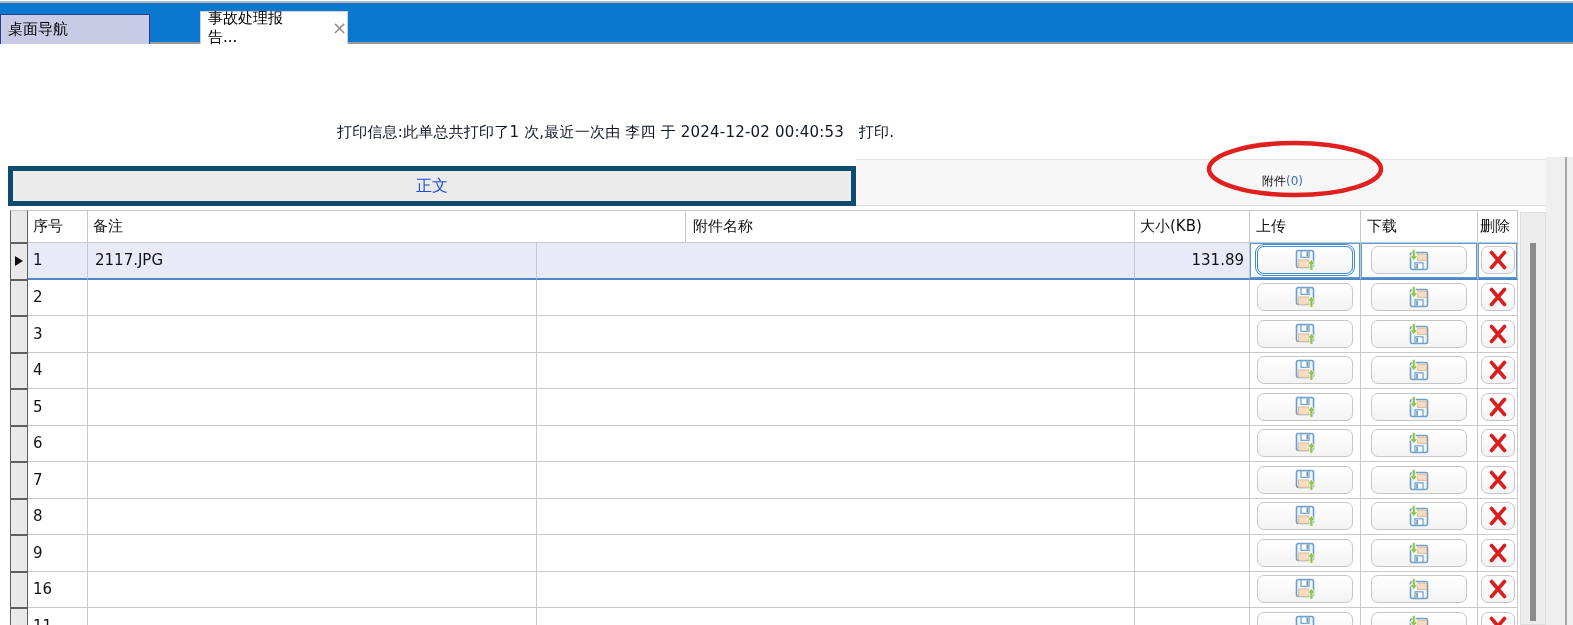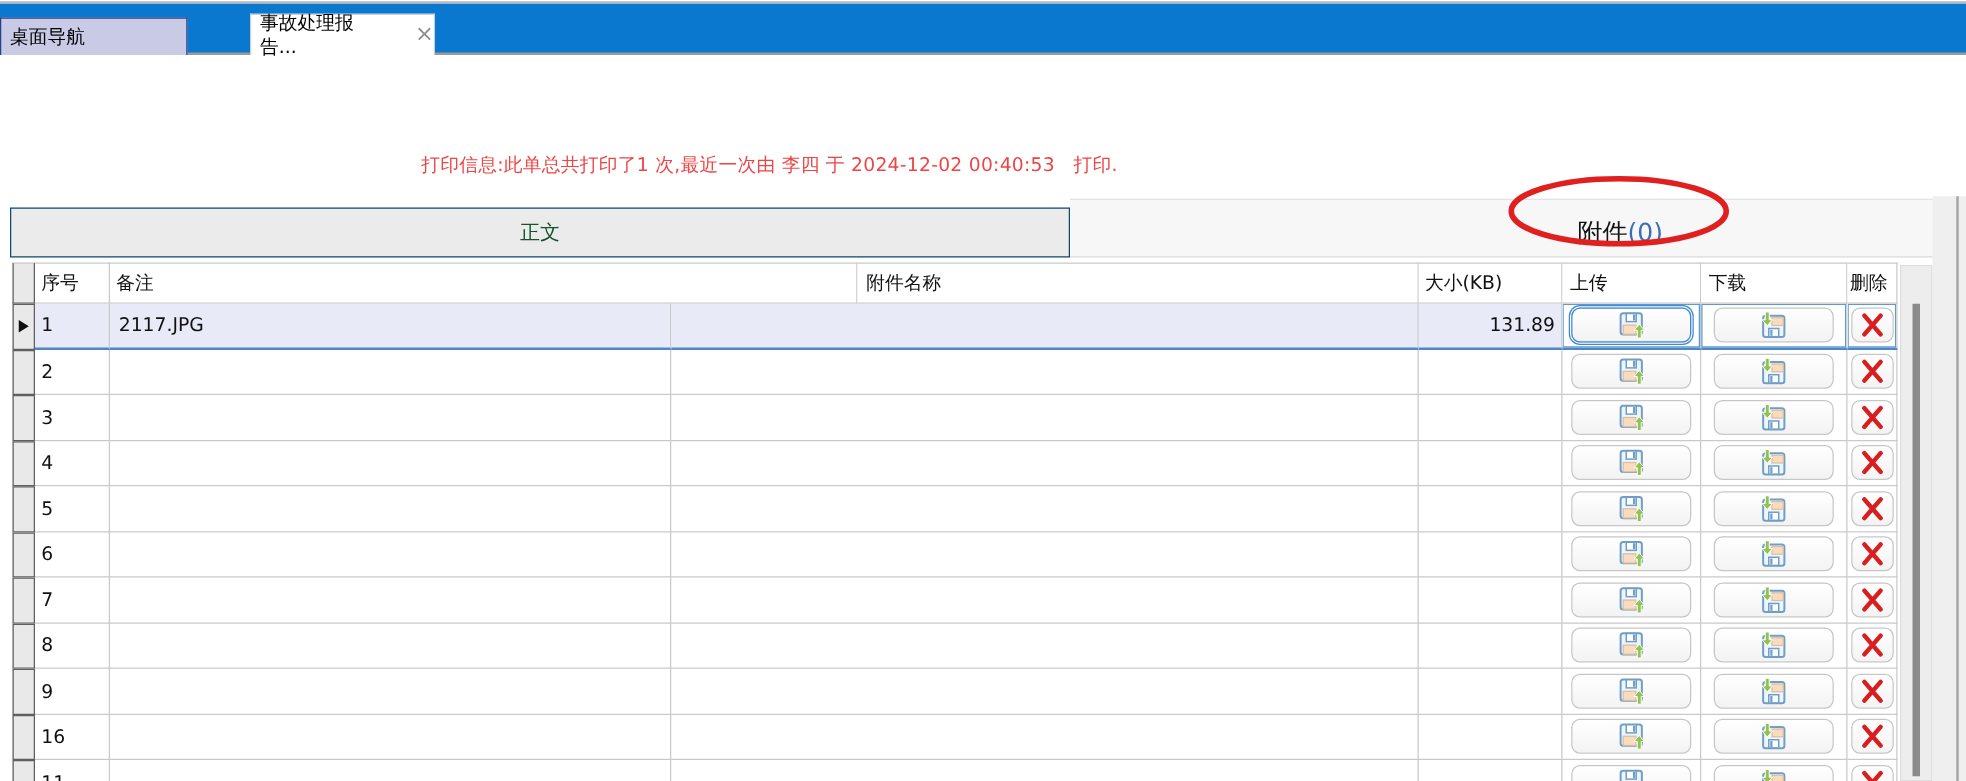"打印信息:此单总共打印了1 次,最近一次由 李四 于 2024-12-02" .printinfo { color: #ef4444 -> #0f172a }
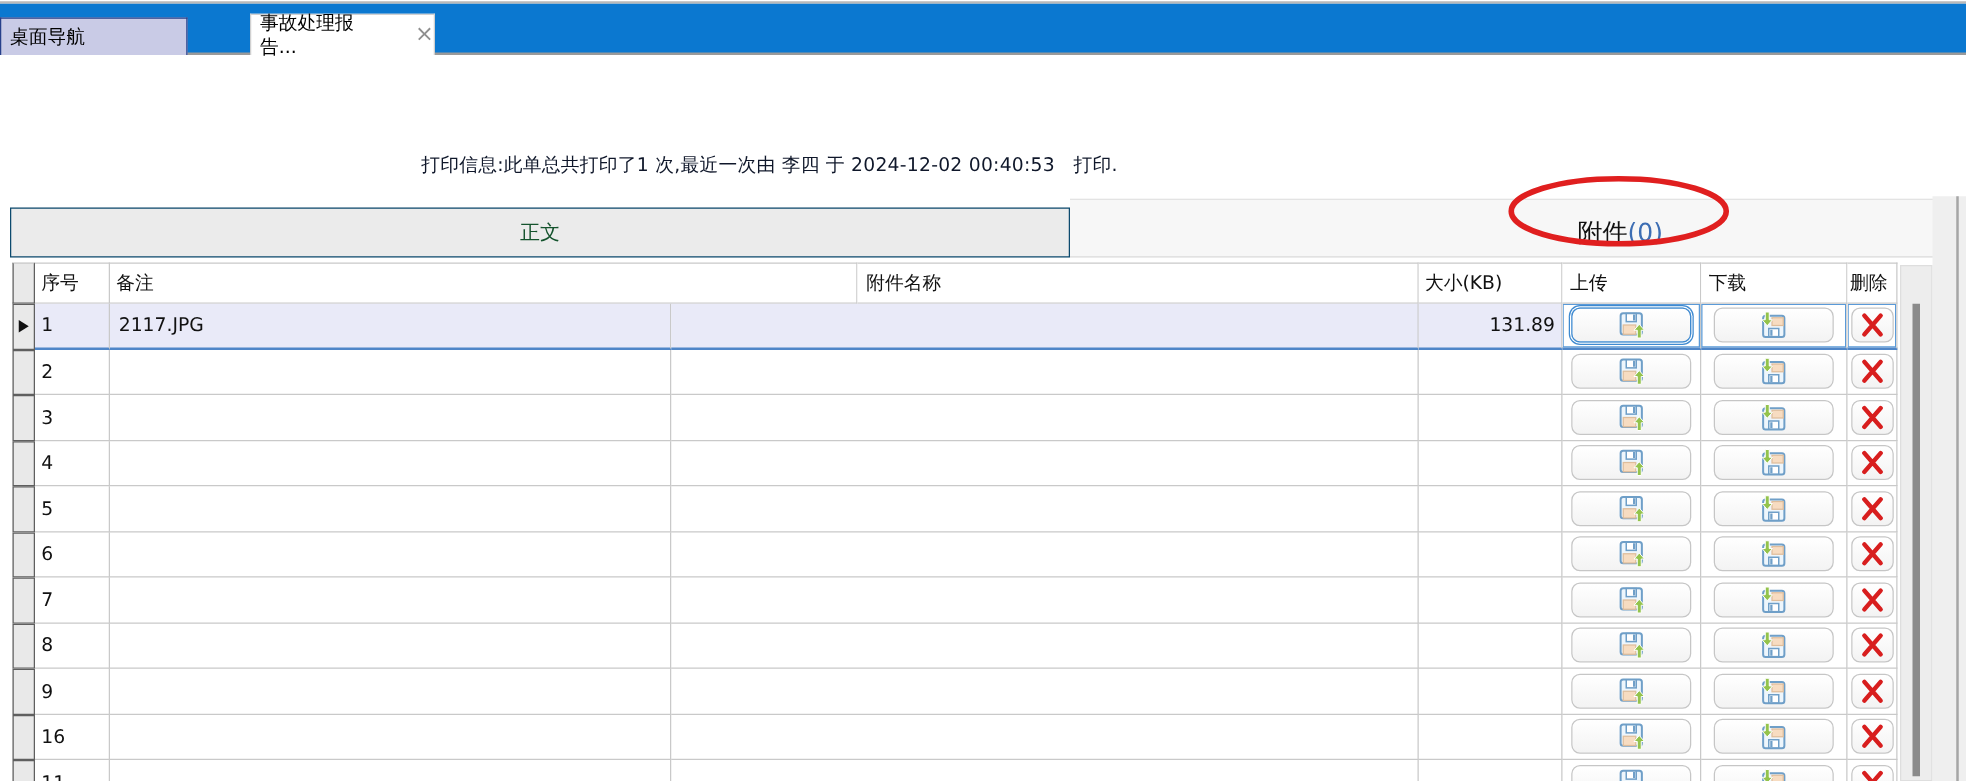"正文" .sec-content { border: 1px solid #0c4a6e -> 5px solid #0c4a6e; color: #14532d -> #1d4ed8 }
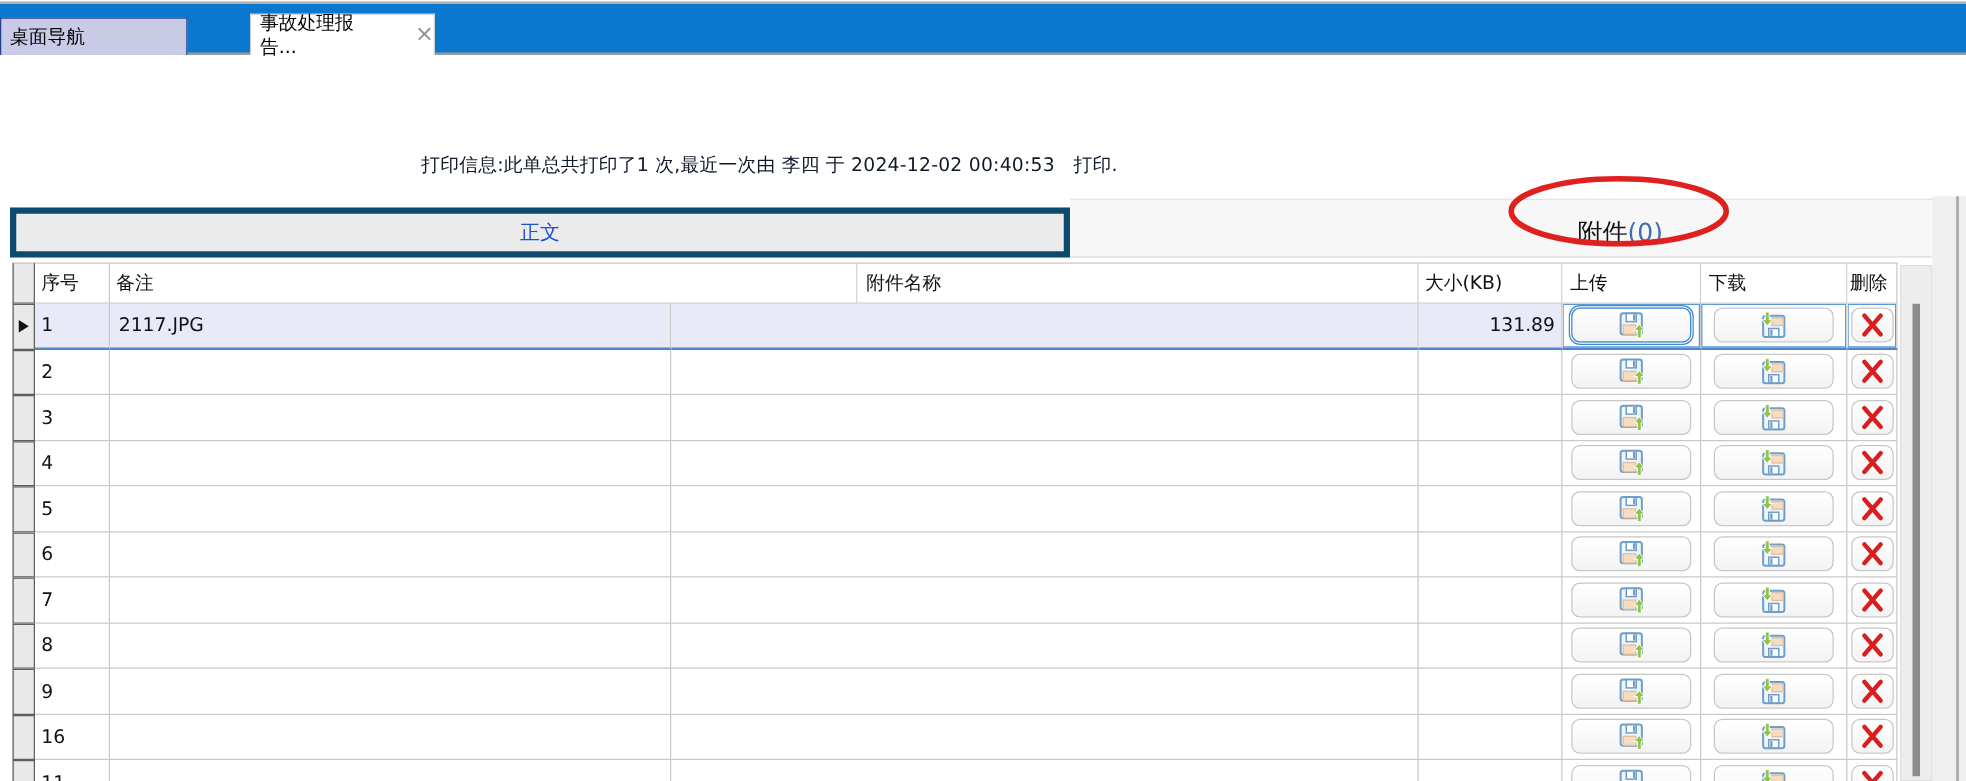"附件(0)" .attach-label { font-size: 20px -> 12px }
